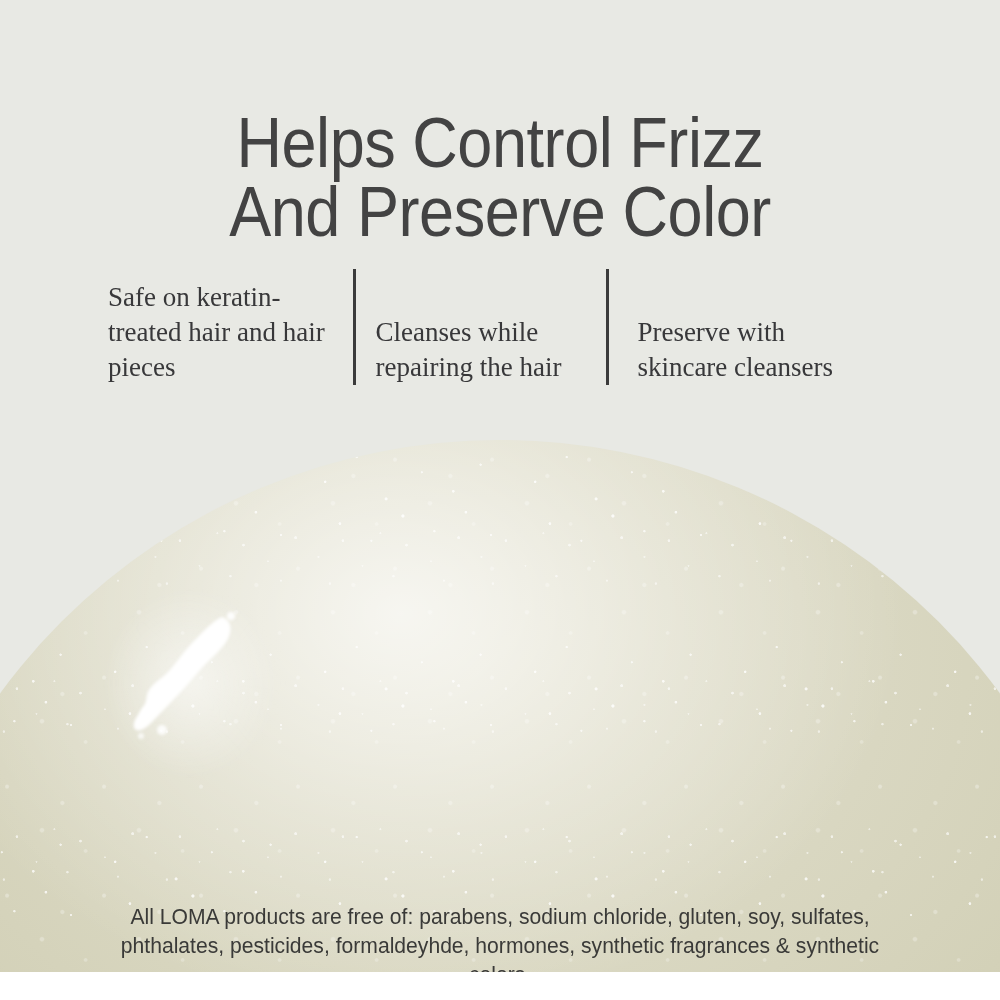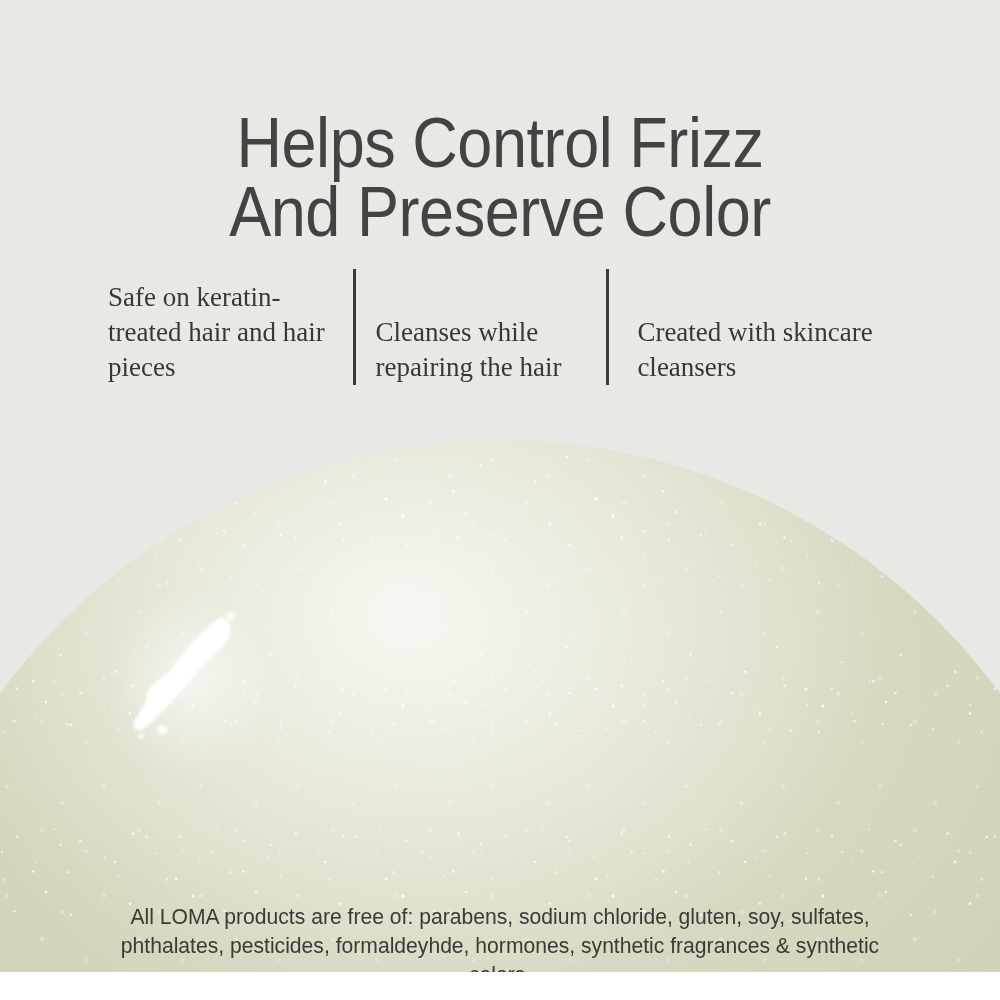"Created with skincare cleansers" div.feature { text: Created -> Preserve }
